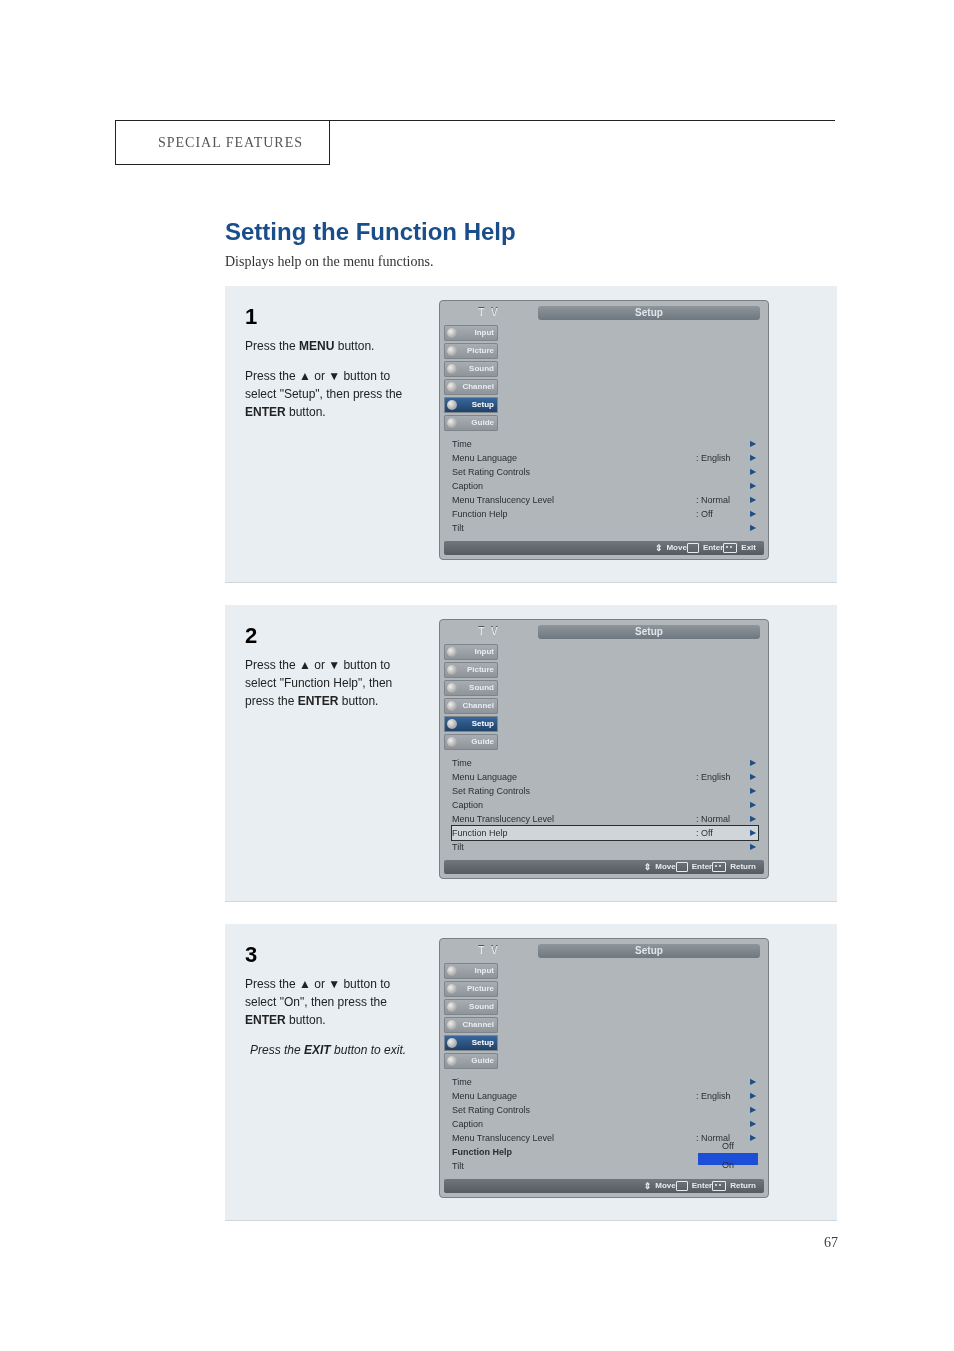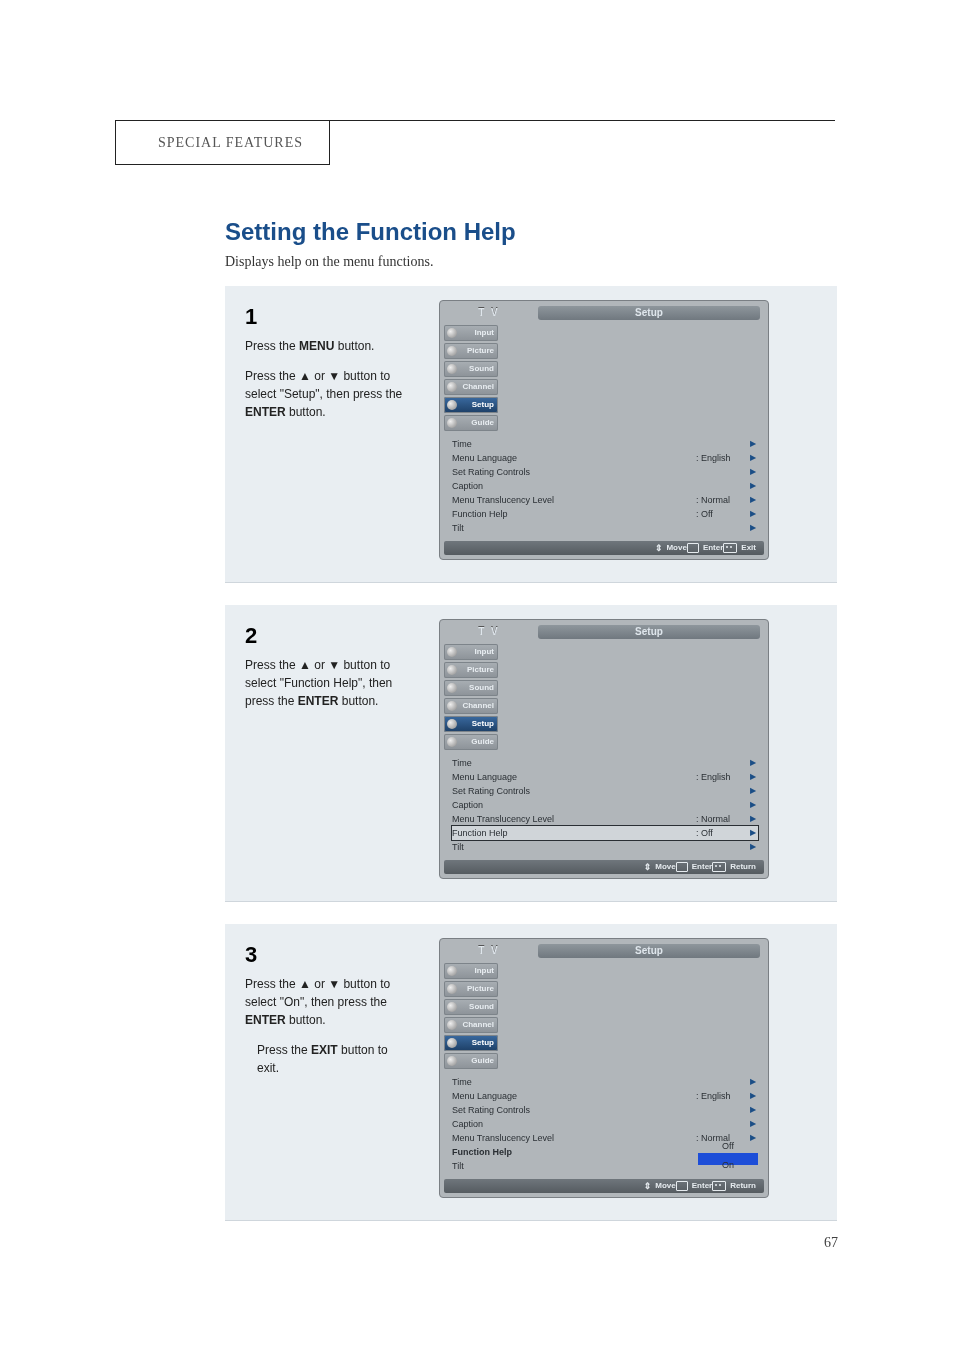"Press the EXIT button to" p { font-style: none -> italic; margin: 0px 12px 12px -> 0px 5px 12px }
